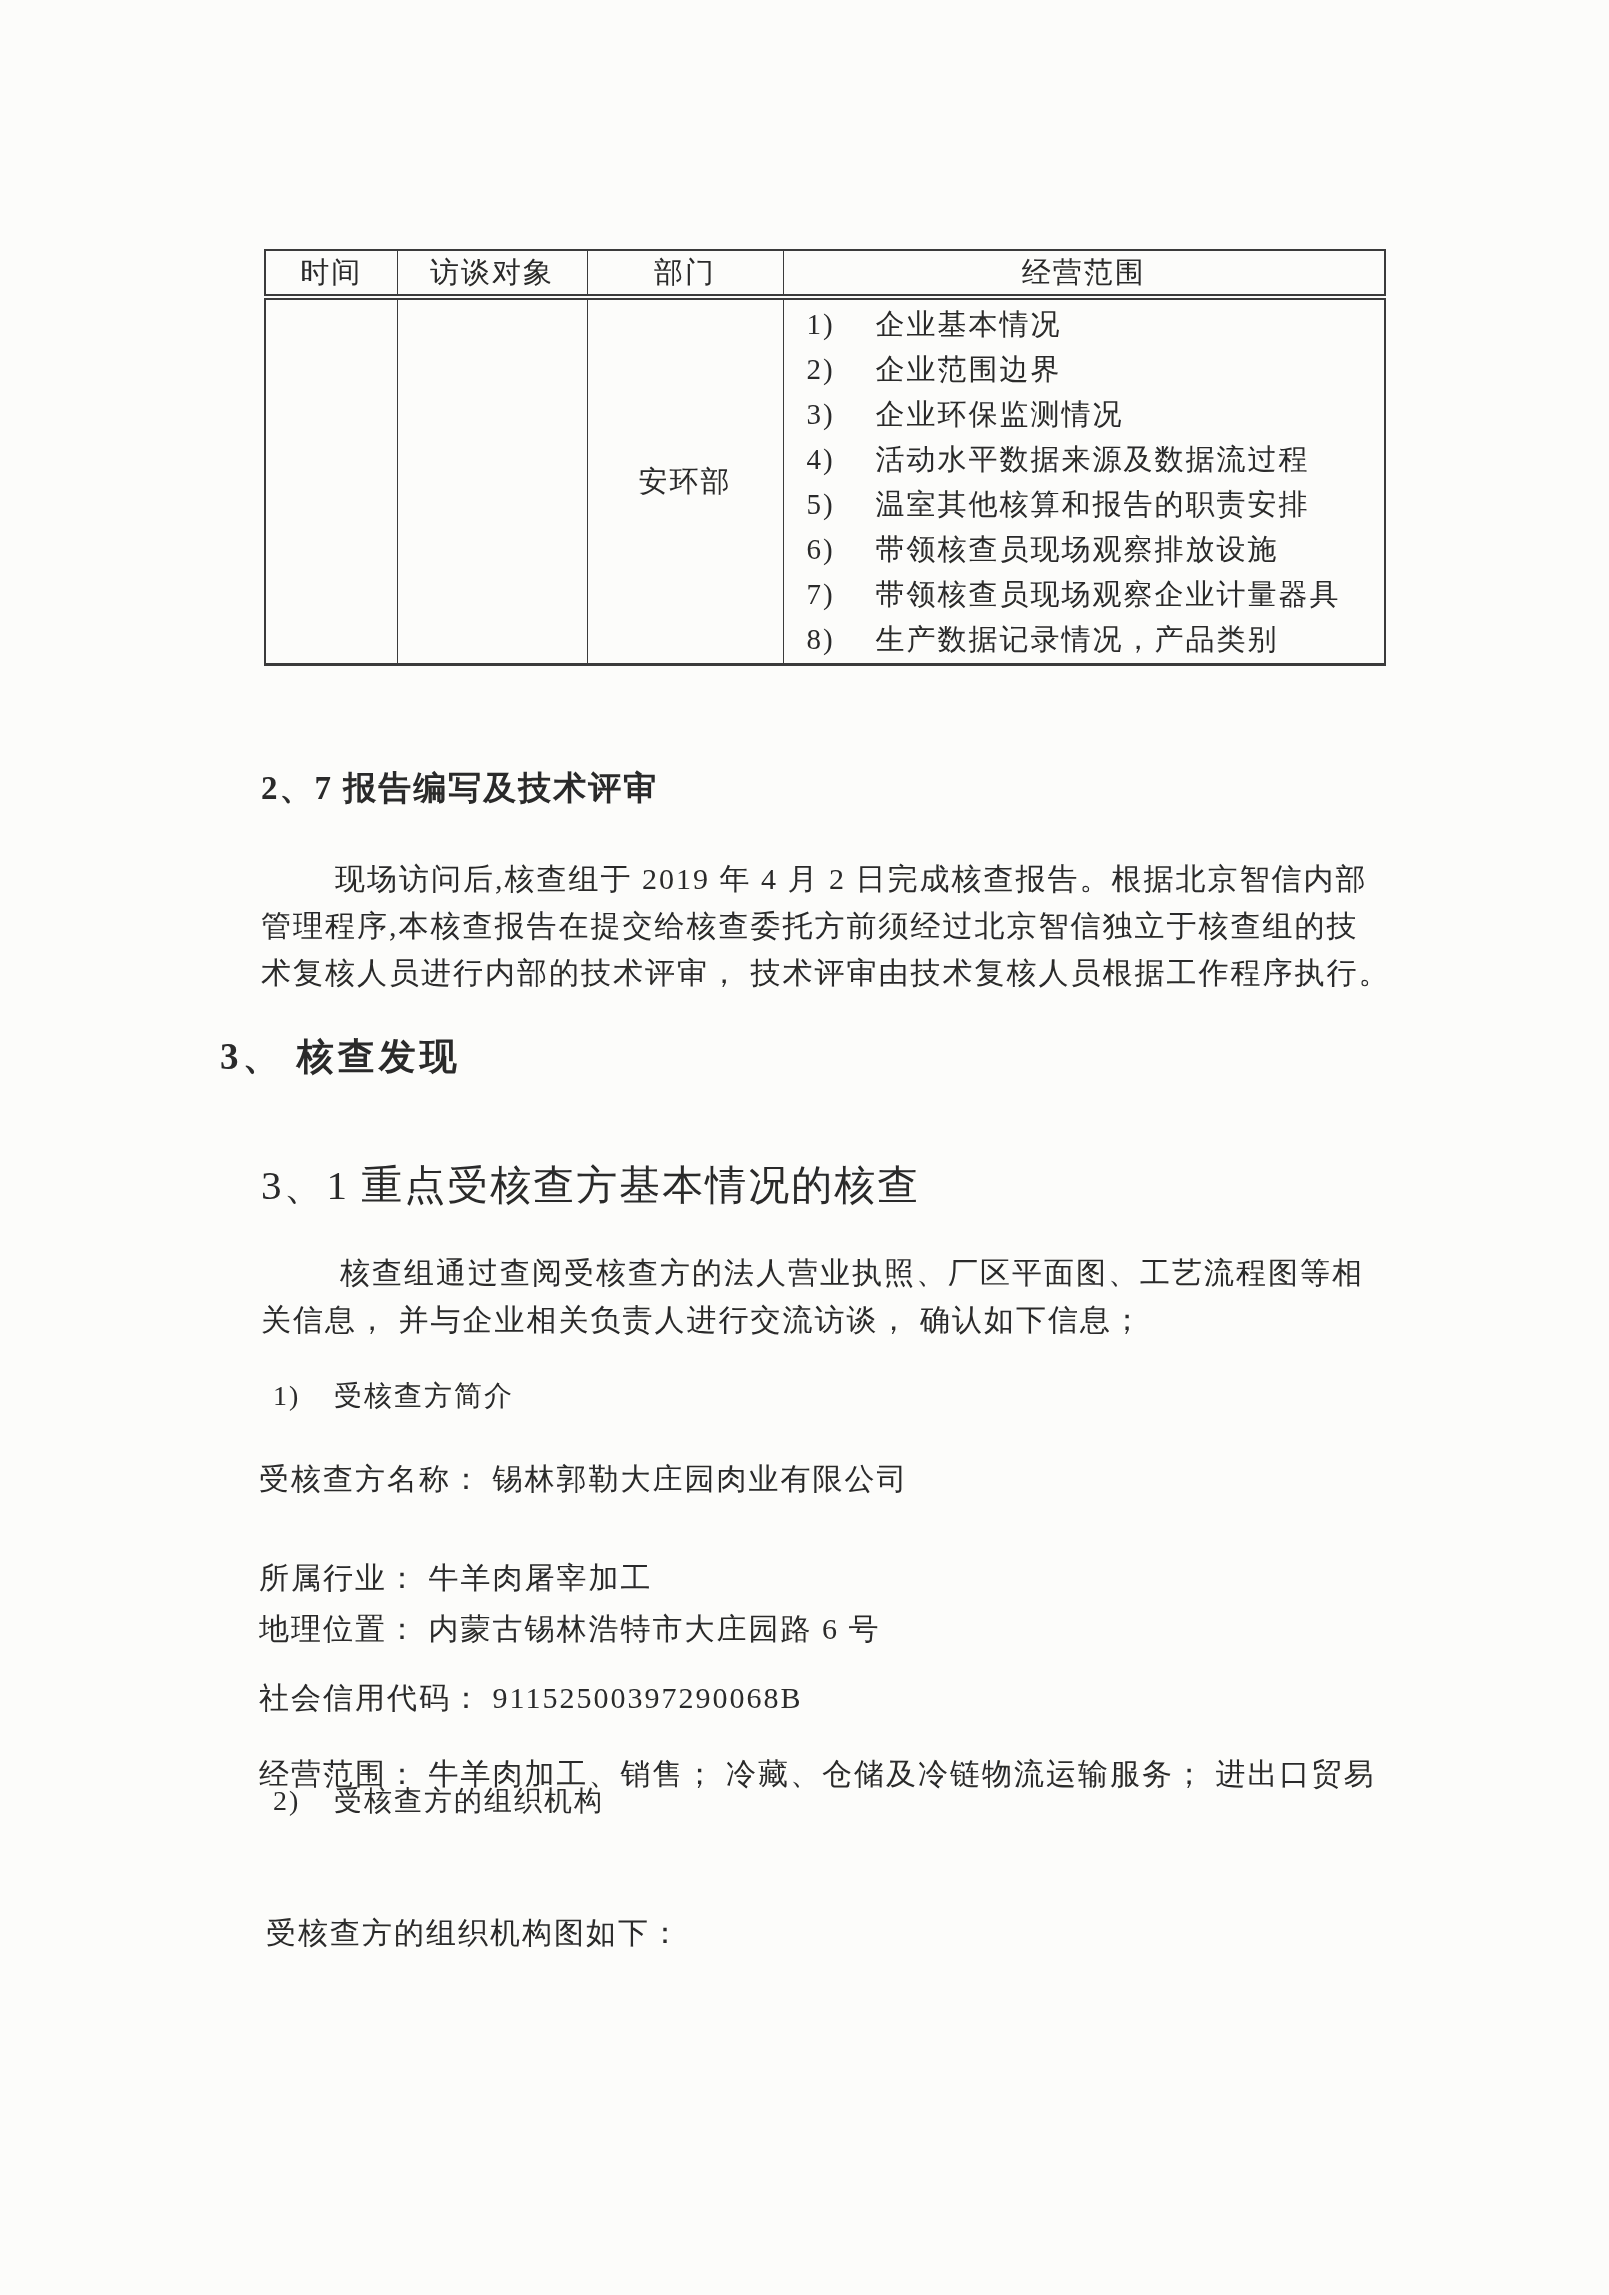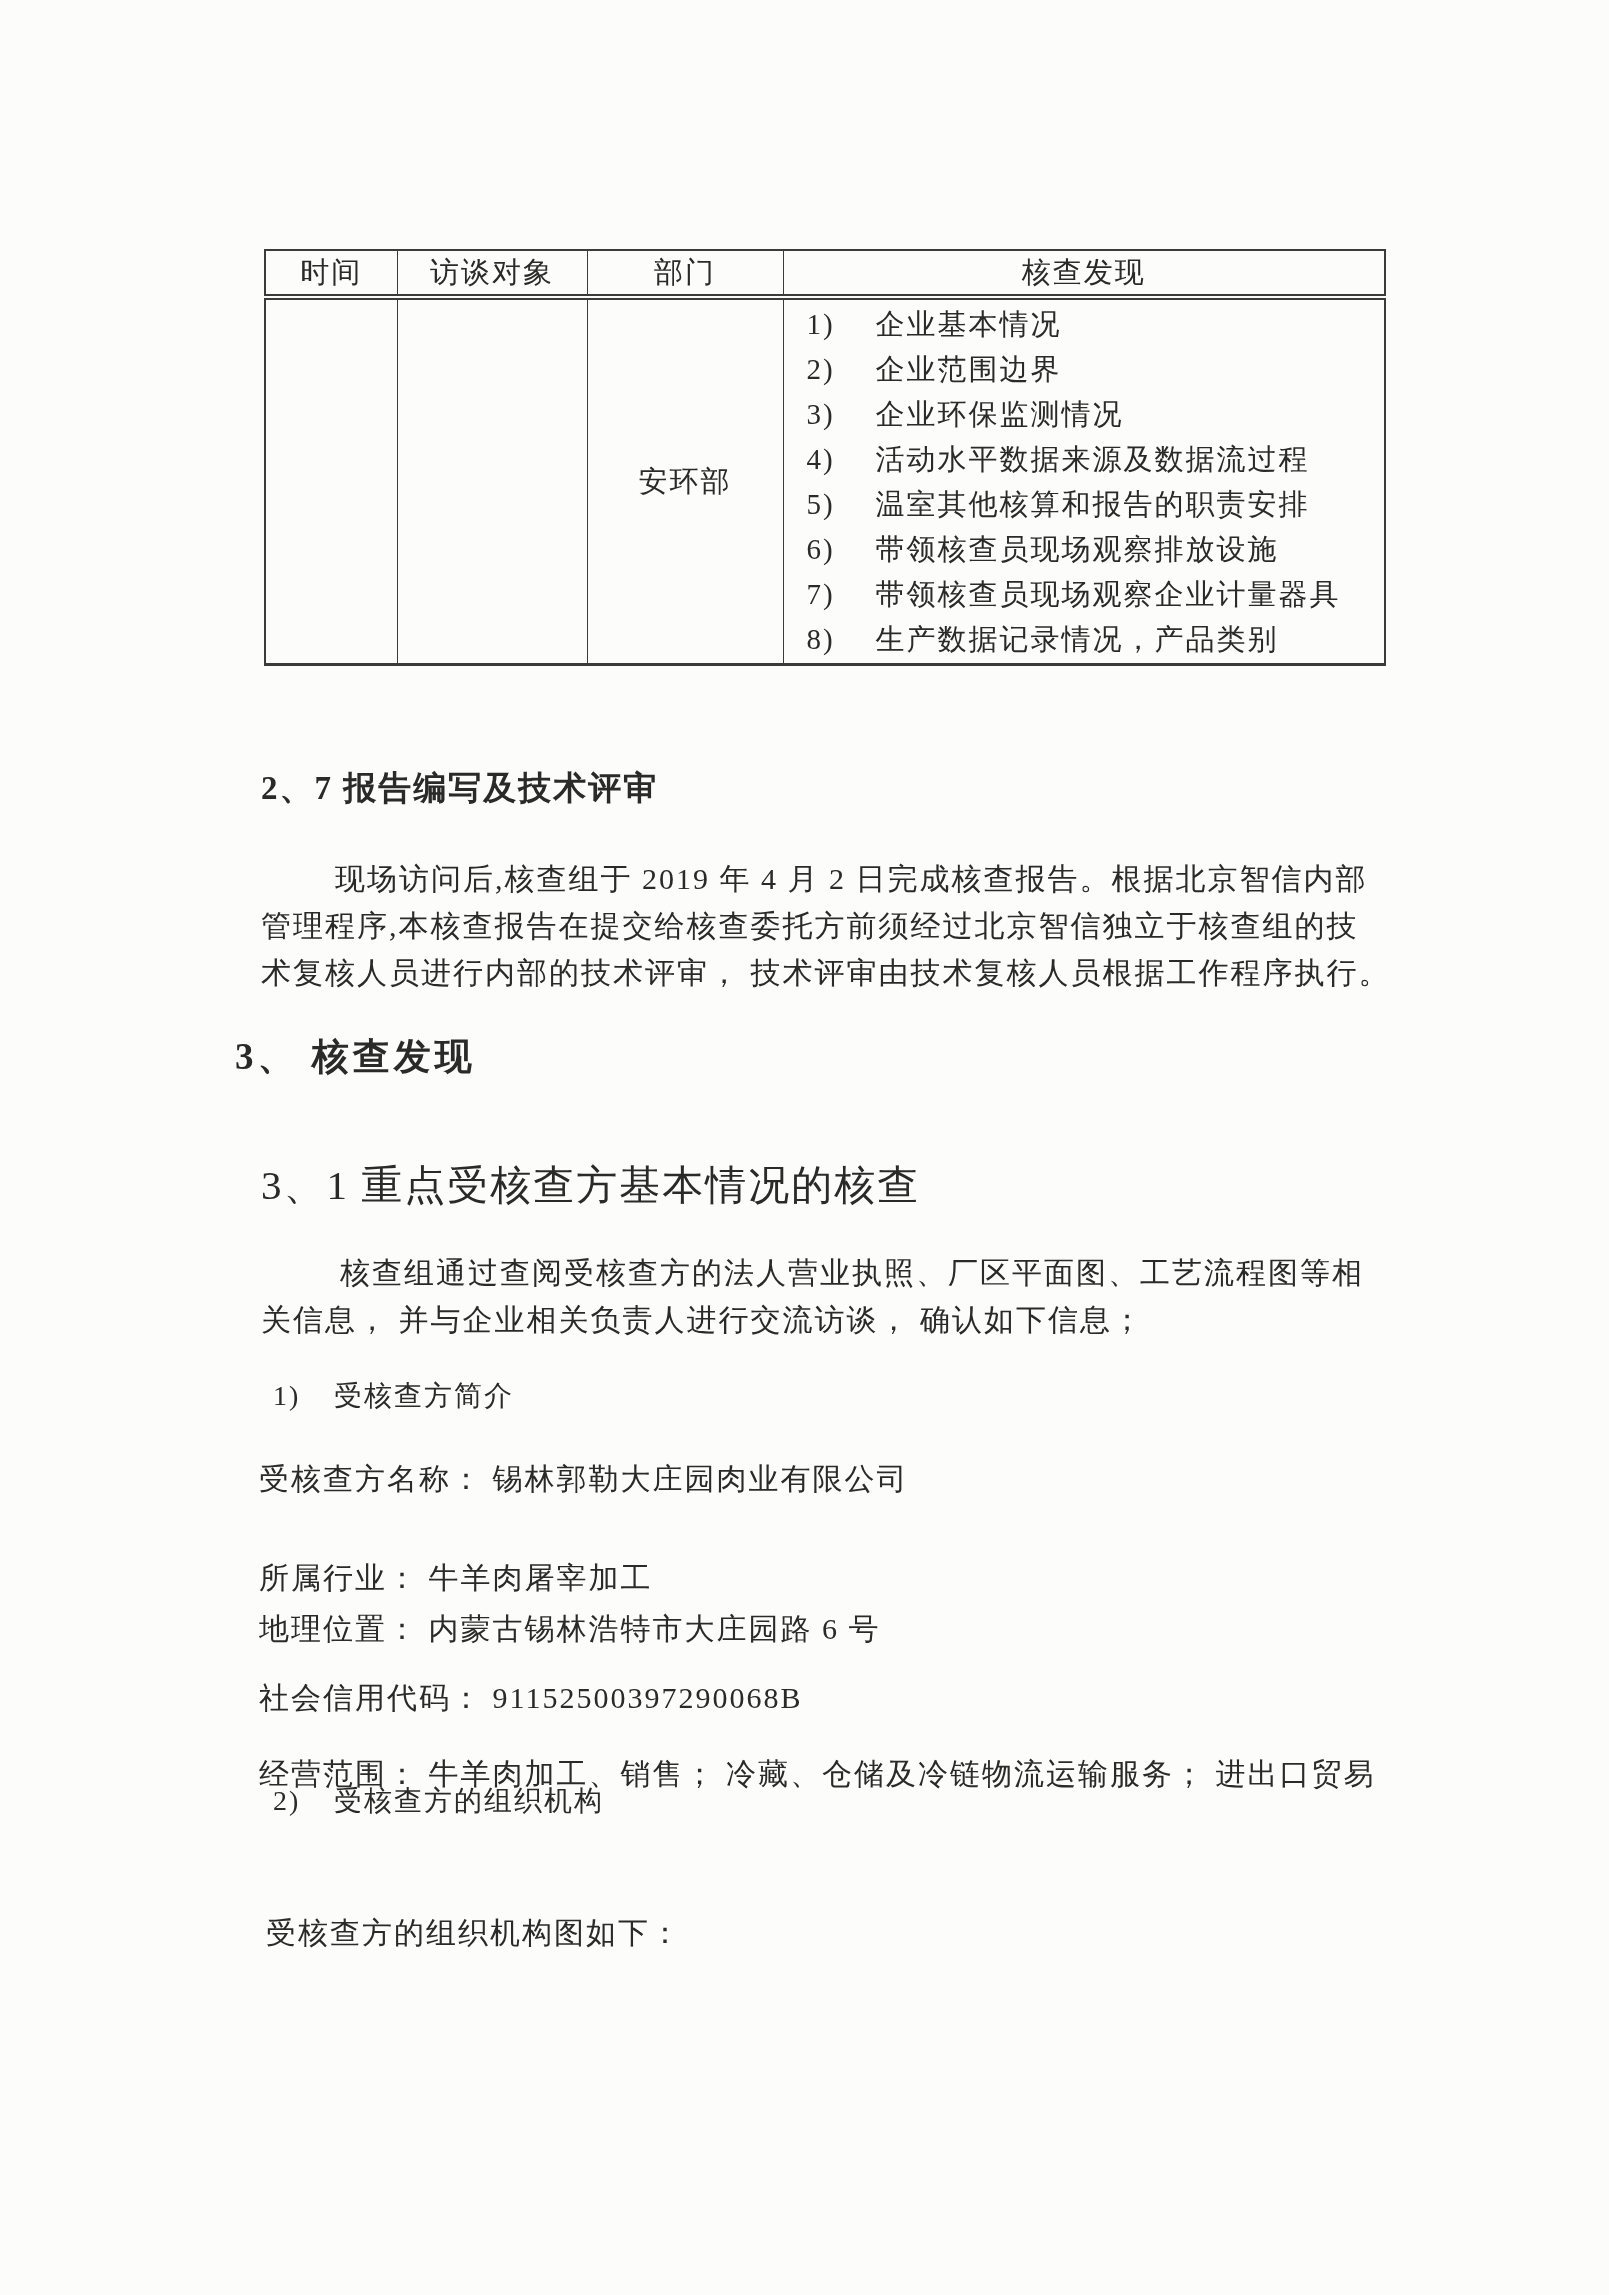"核查发现" th { text: 核查发现 -> 经营范围 }
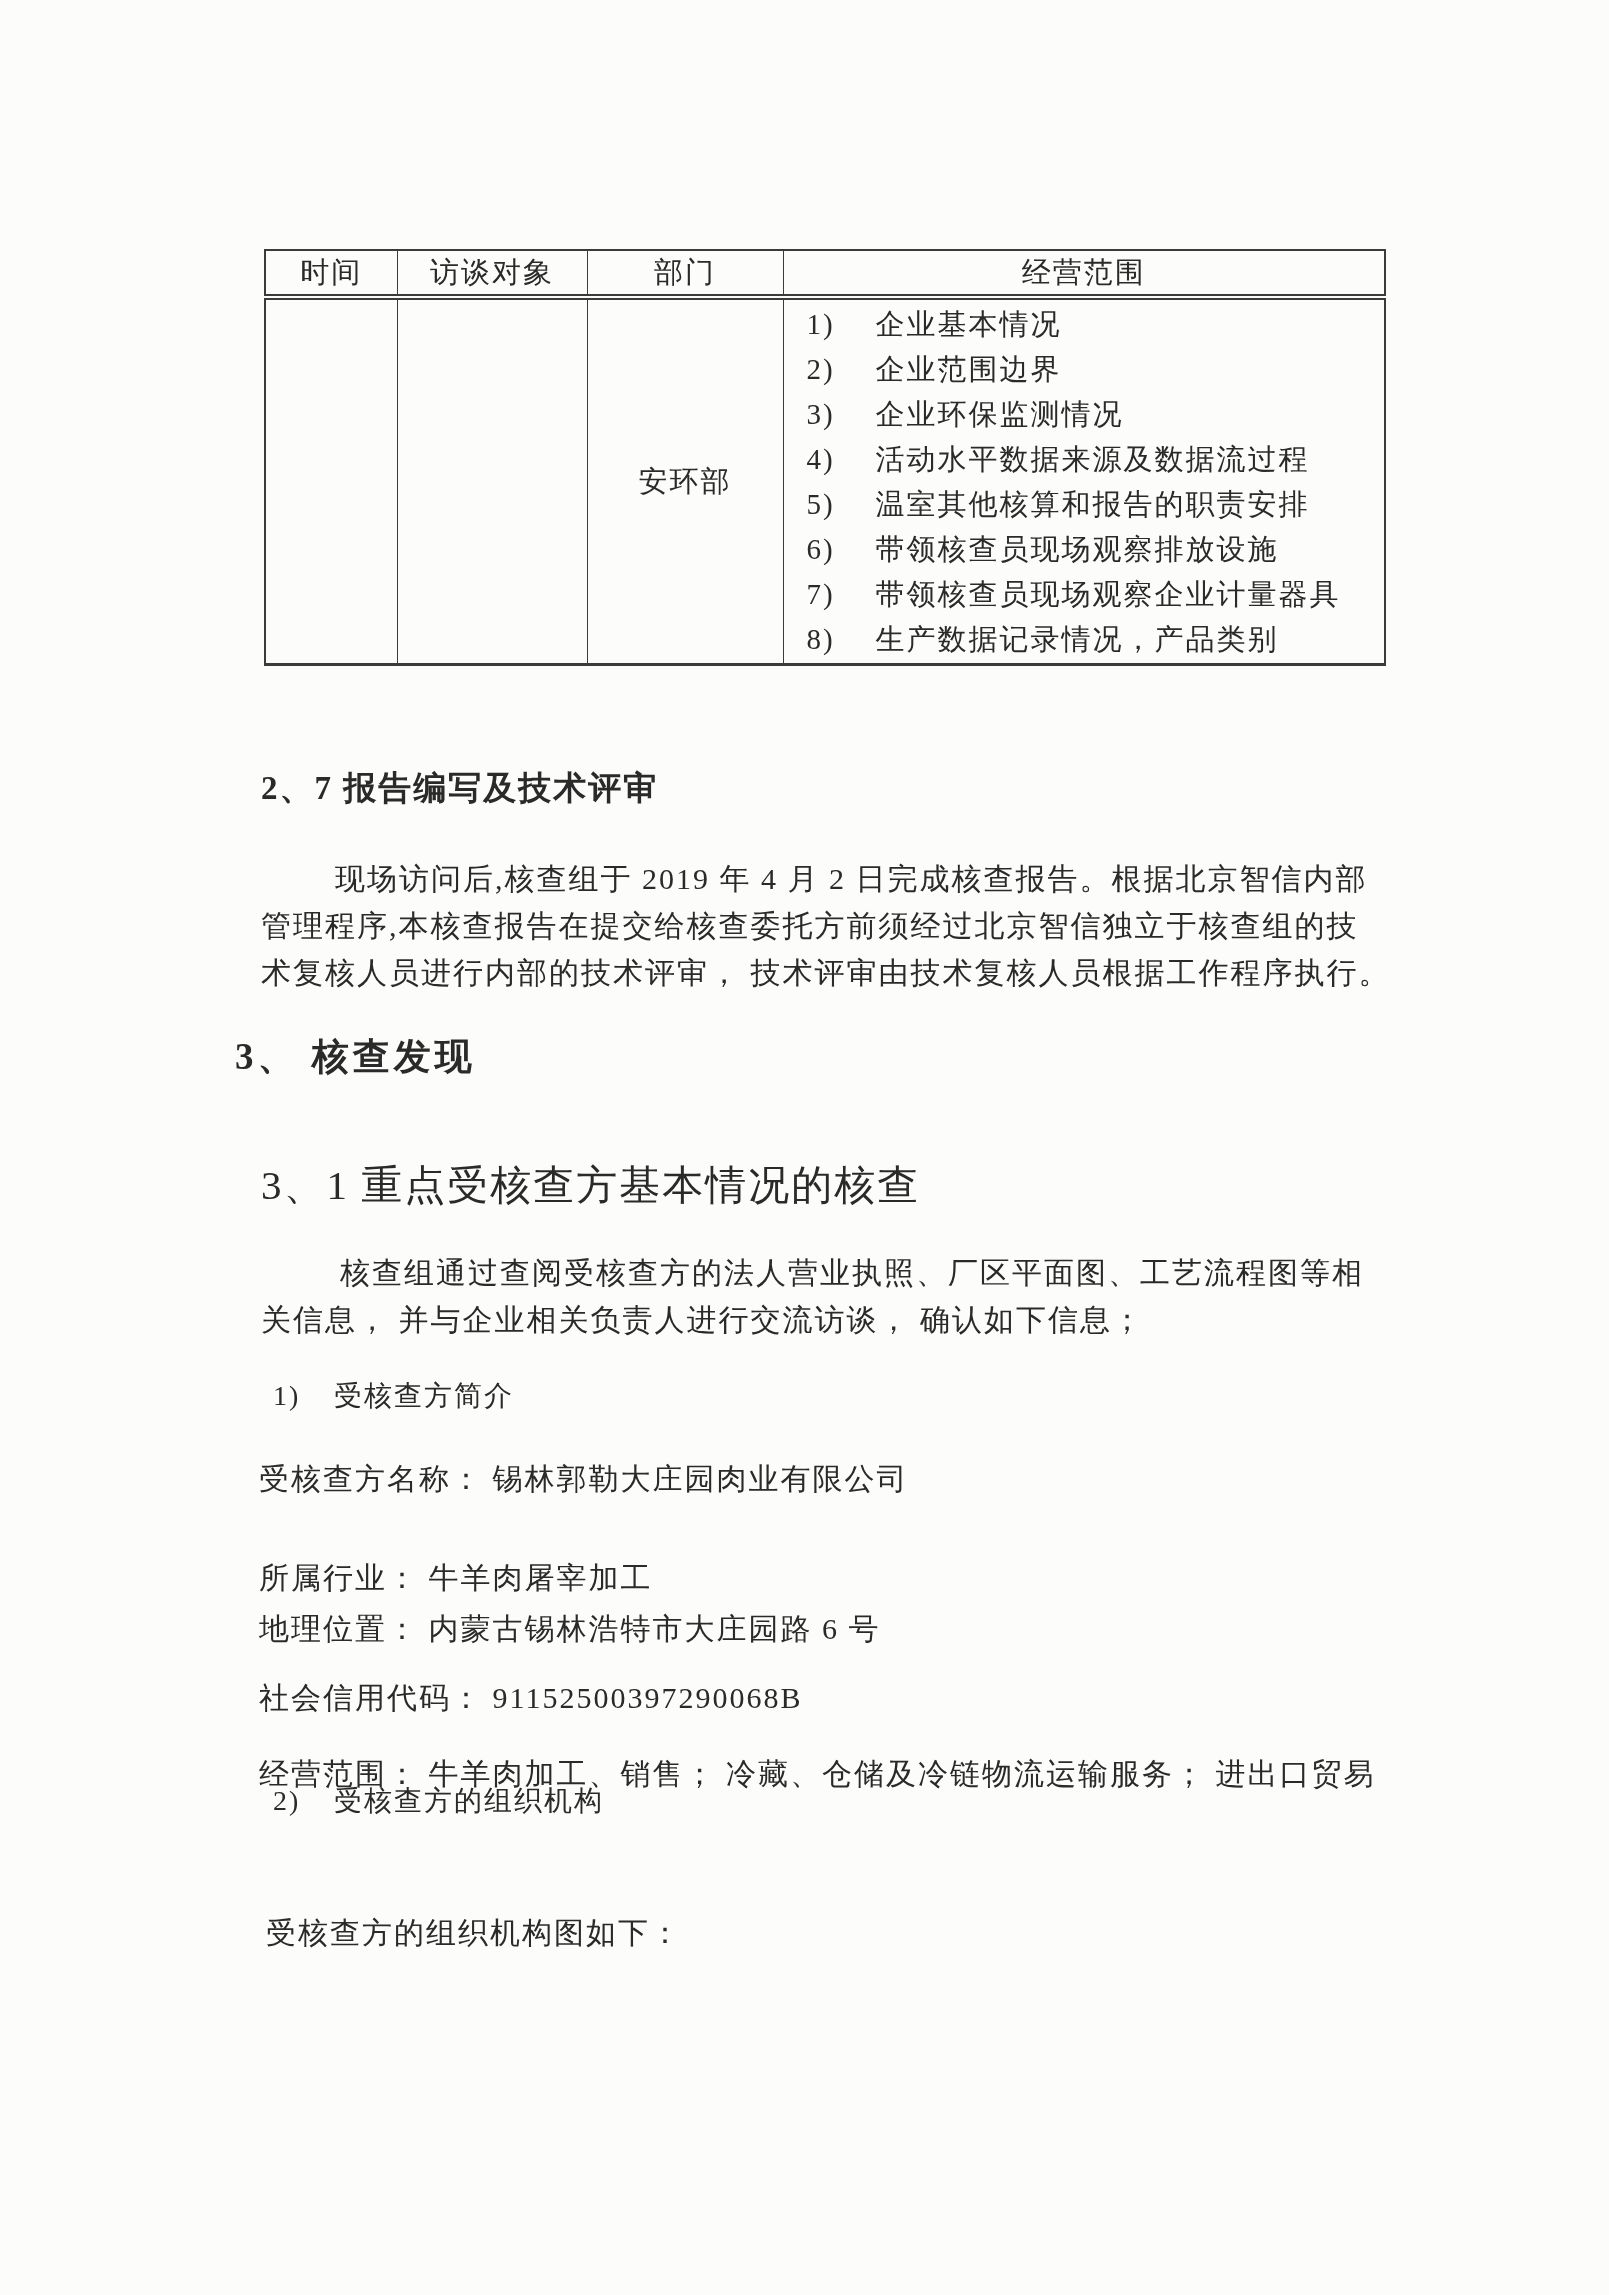"3、 核查发现" .h3 { left: 235px -> 220px }
